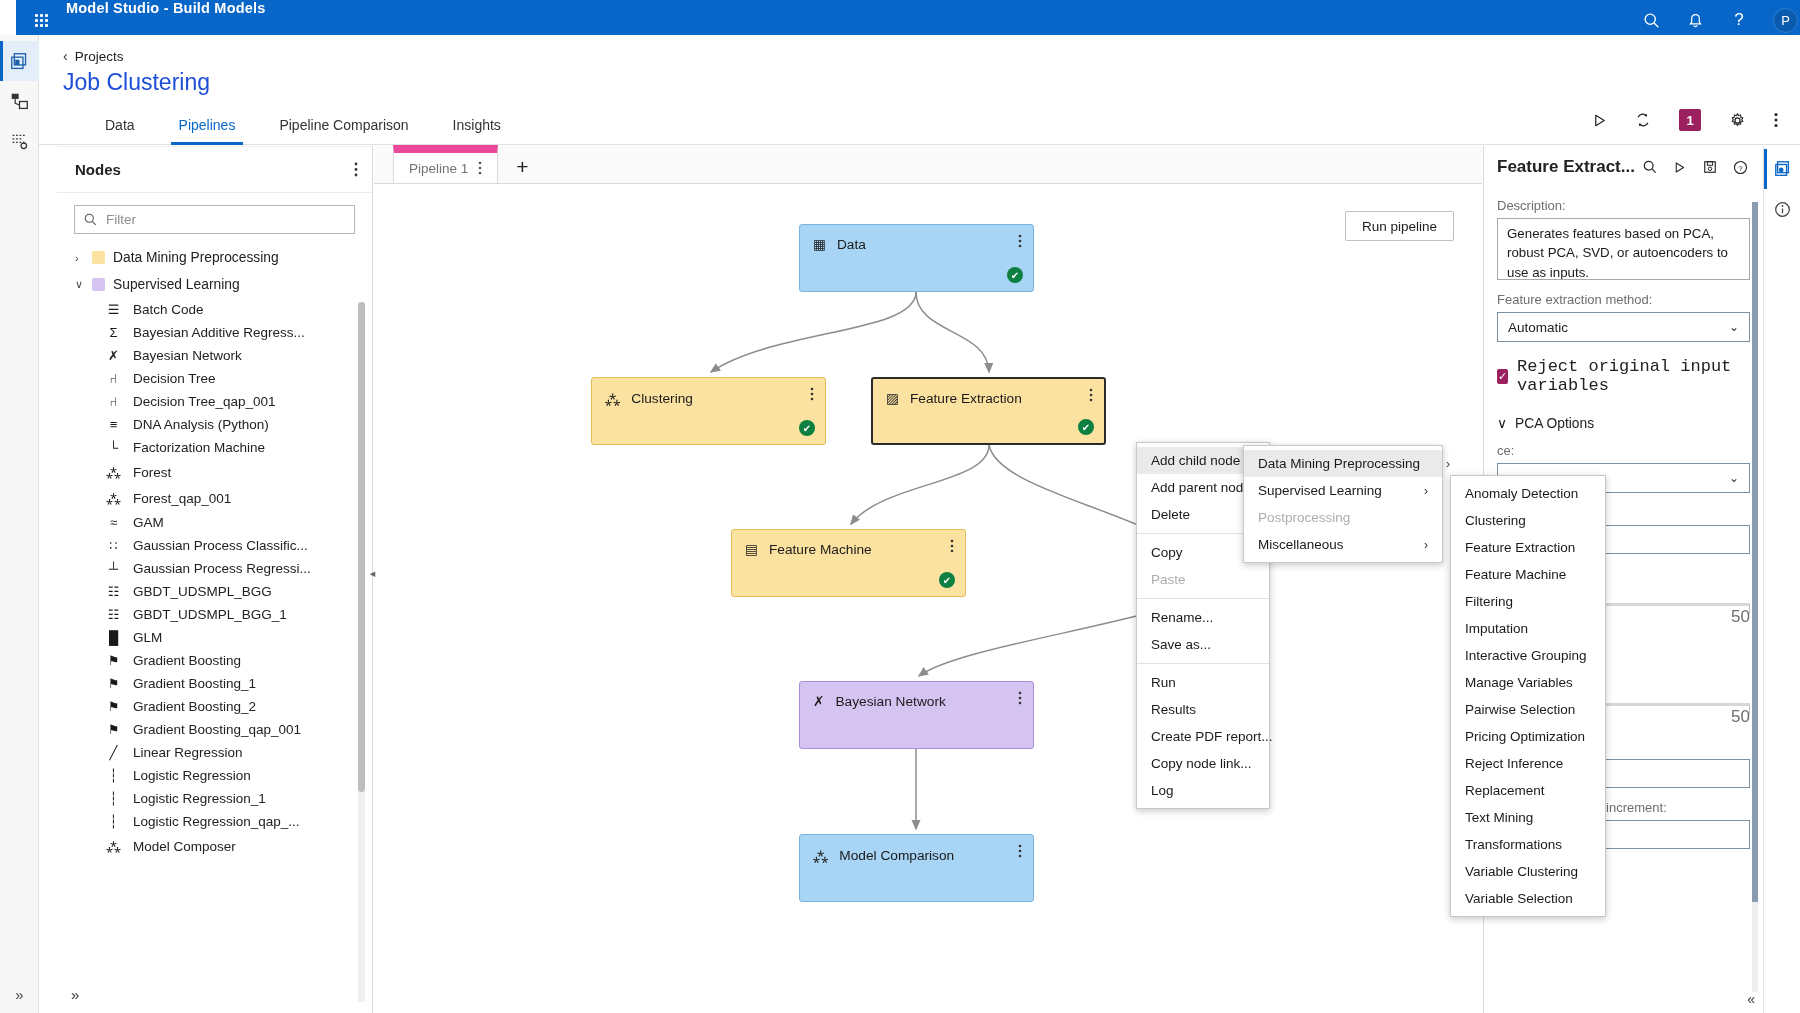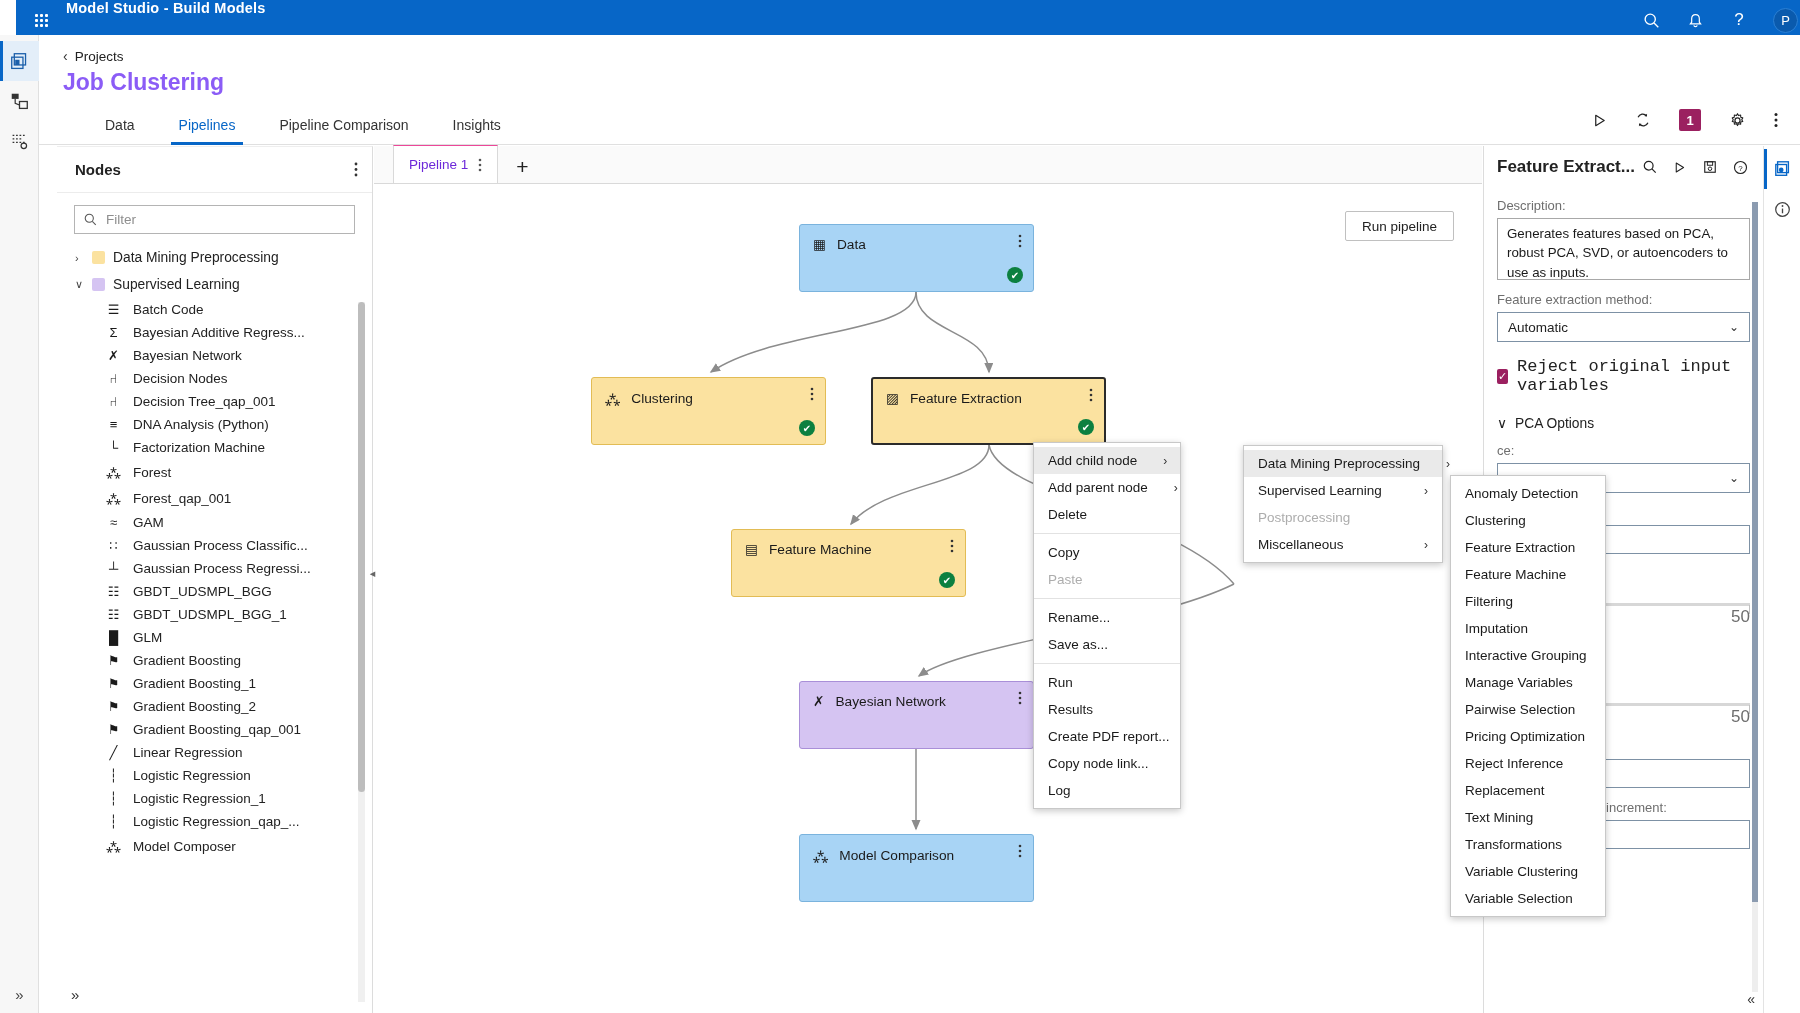"Job Clustering" .page-title { color: #8b5cf6 -> #1d4ed8; font-weight: bold -> normal }
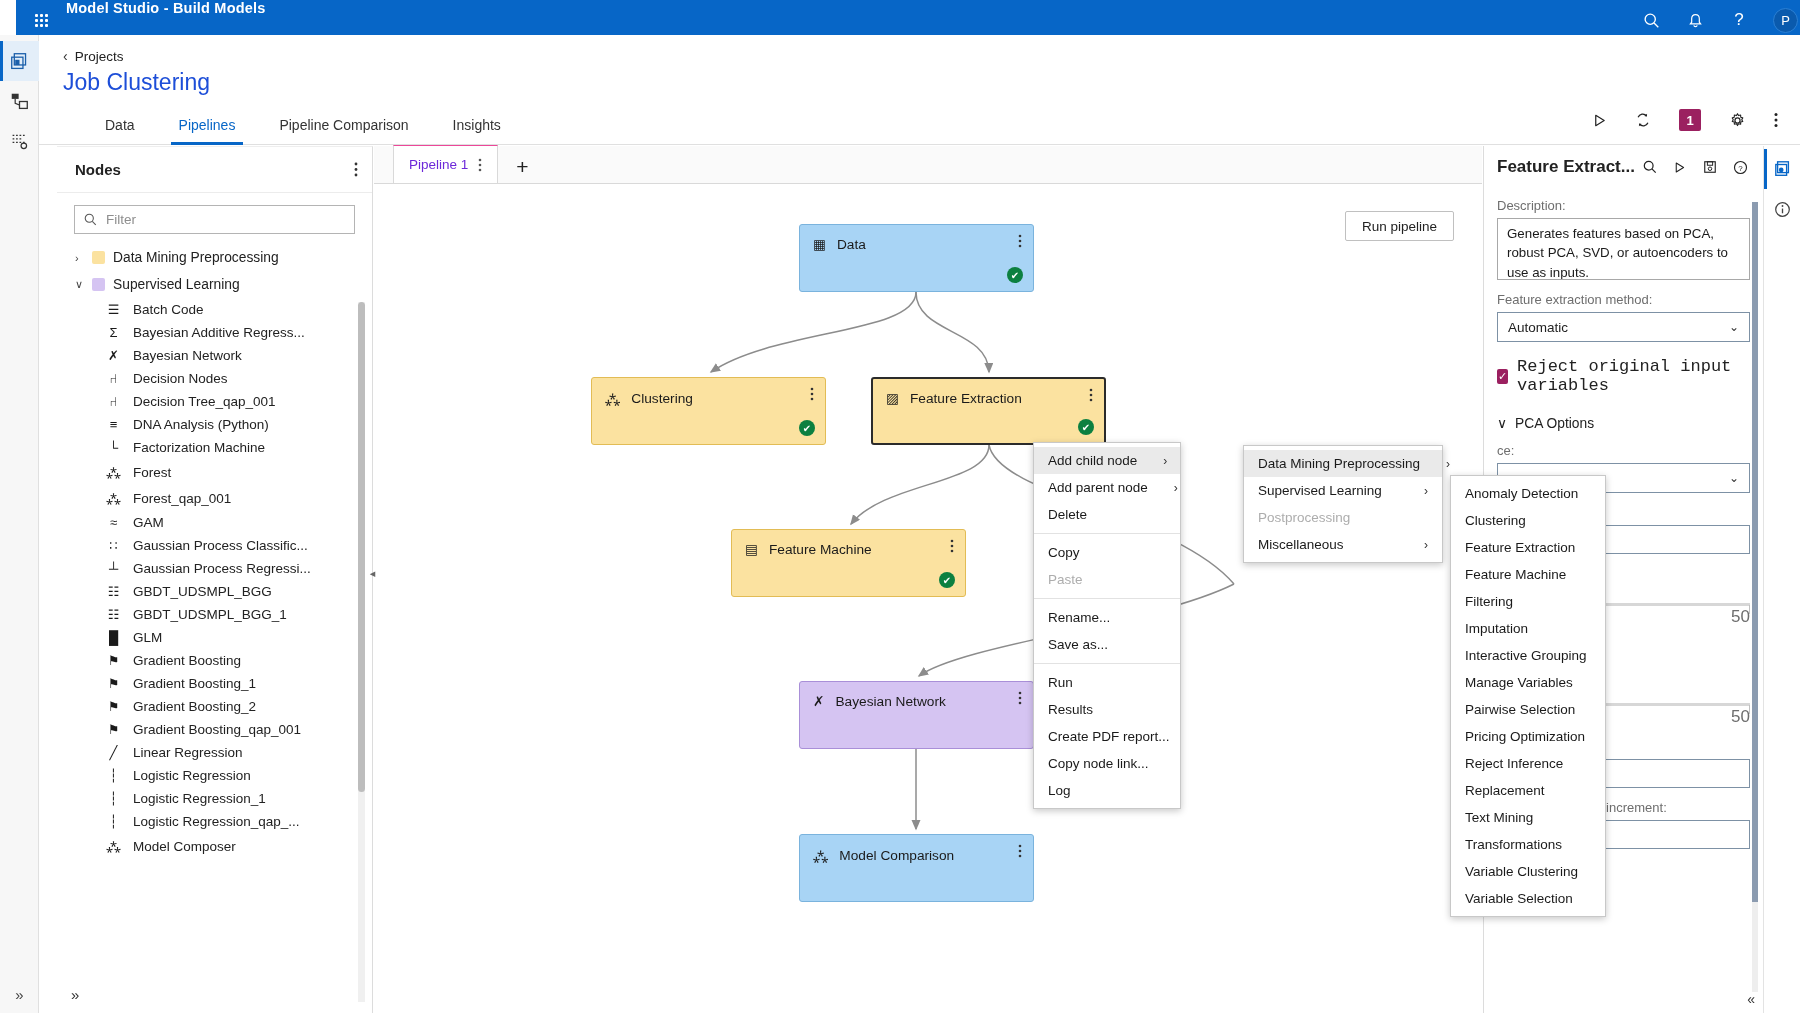"Pipeline 1" .pipe-tab { border-top: 1px solid #ec4899 -> 8px solid #ec4899; color: #6d28d9 -> #737373 }
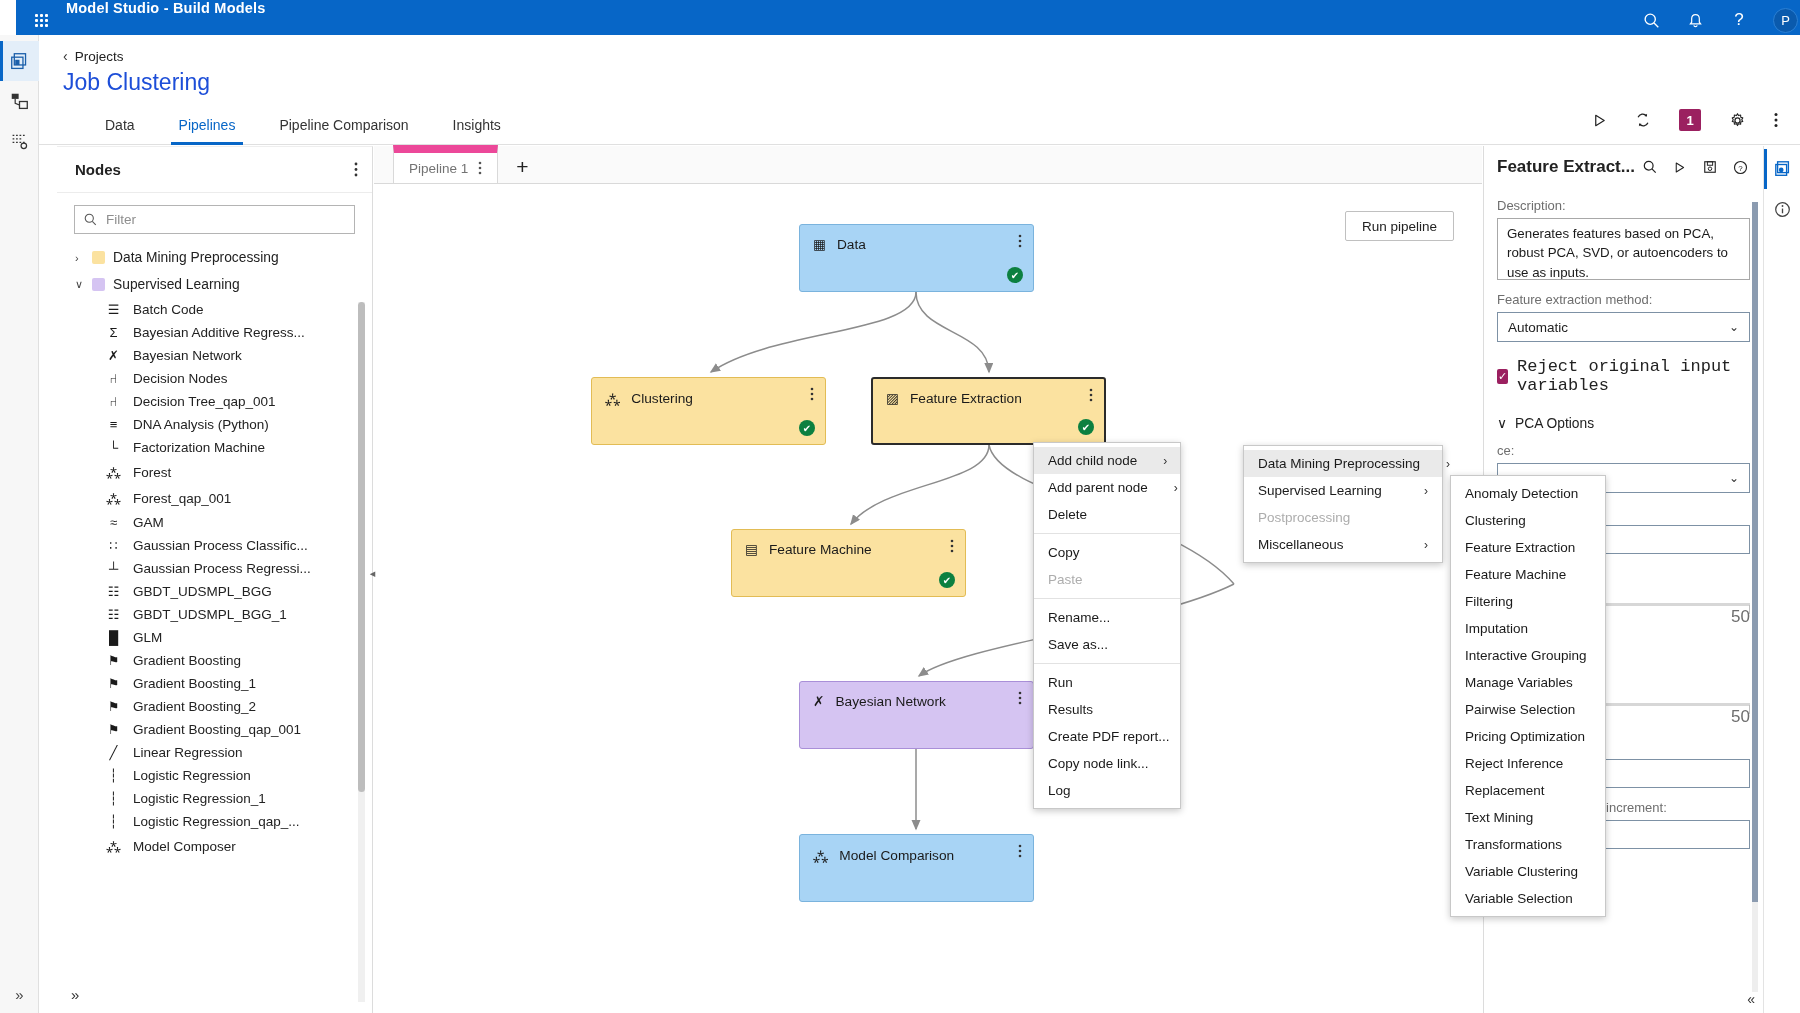"Decision Nodes" span { text: Nodes -> Tree }
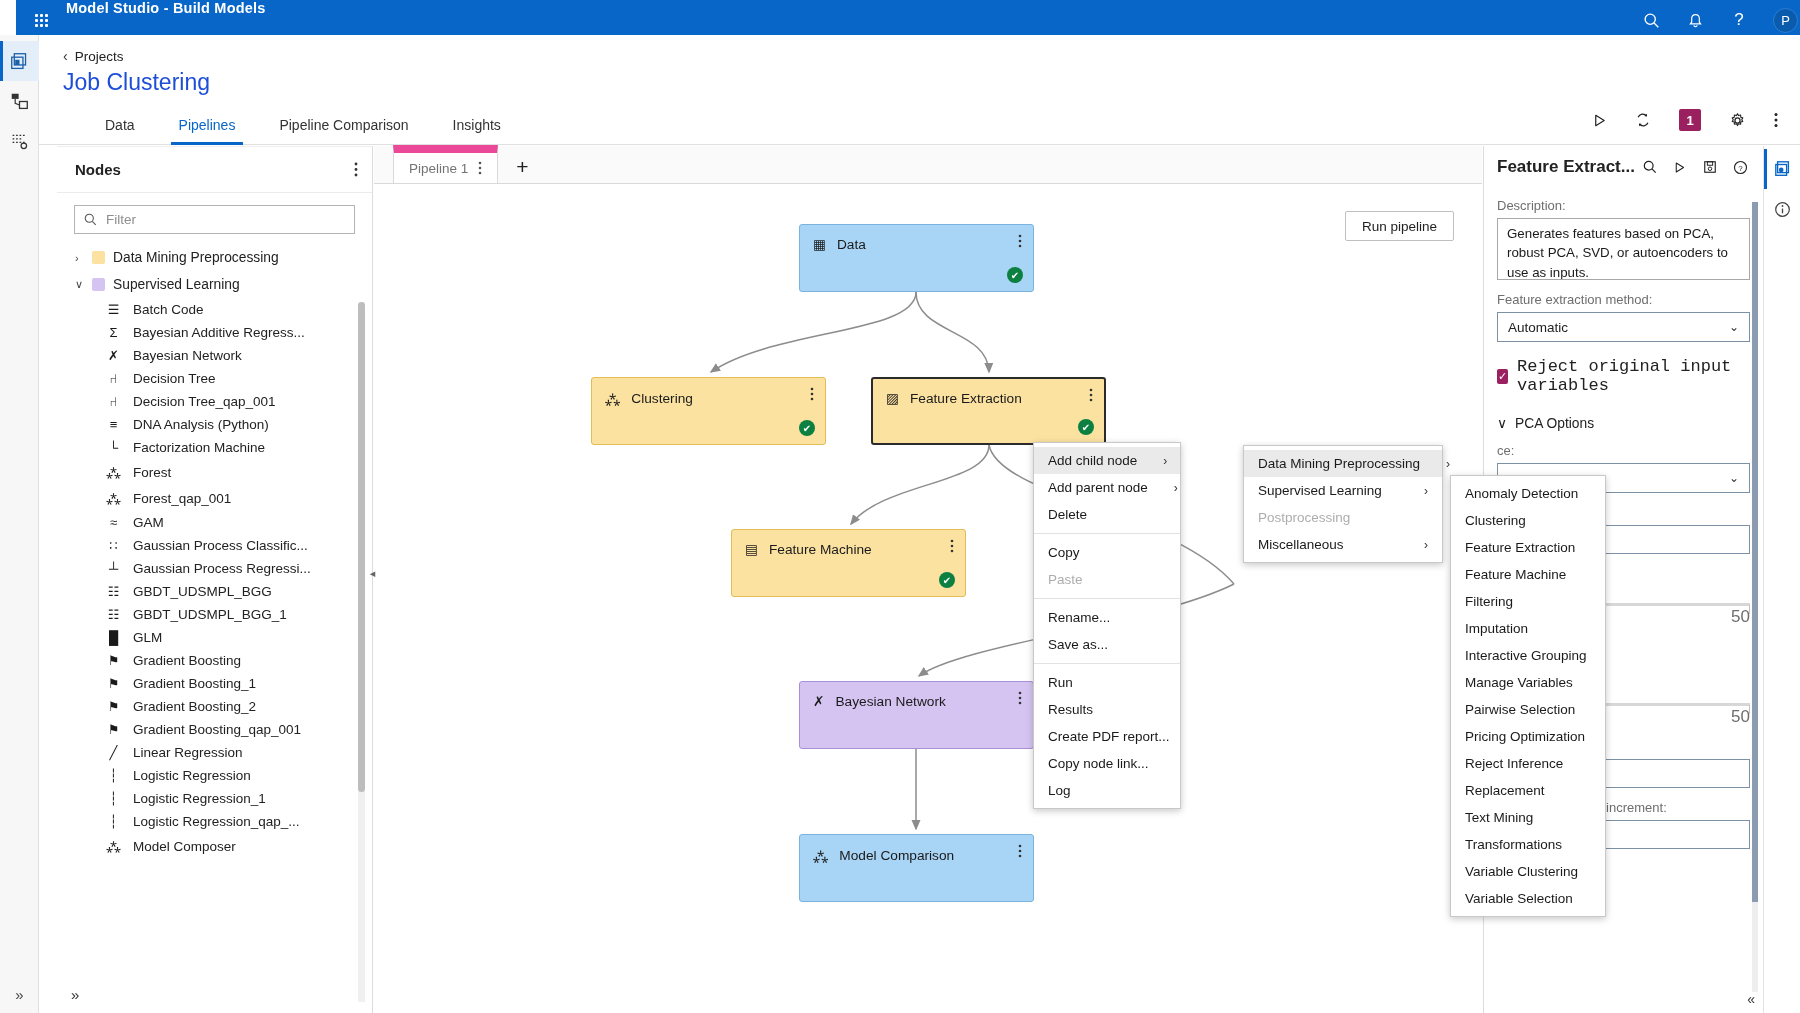"Add child node" #ctx-main { left: 1033px -> 1136px; width: 148px -> 134px }
